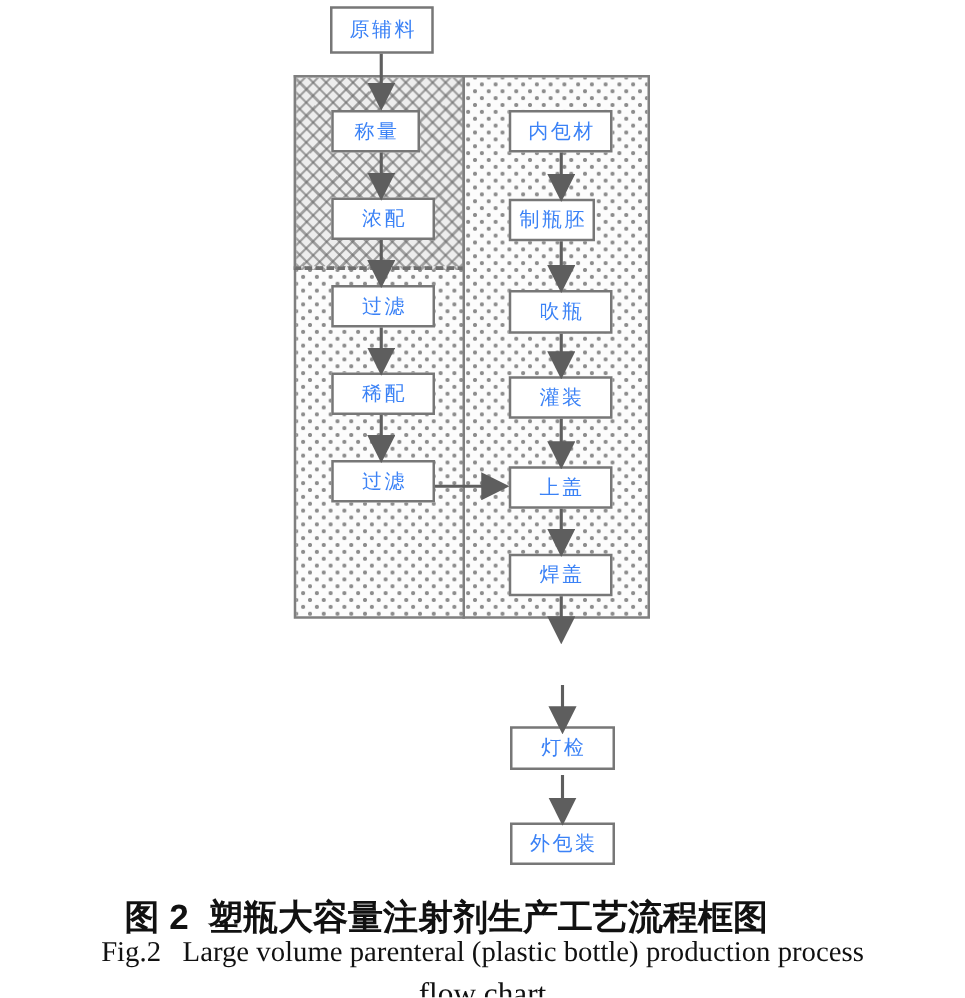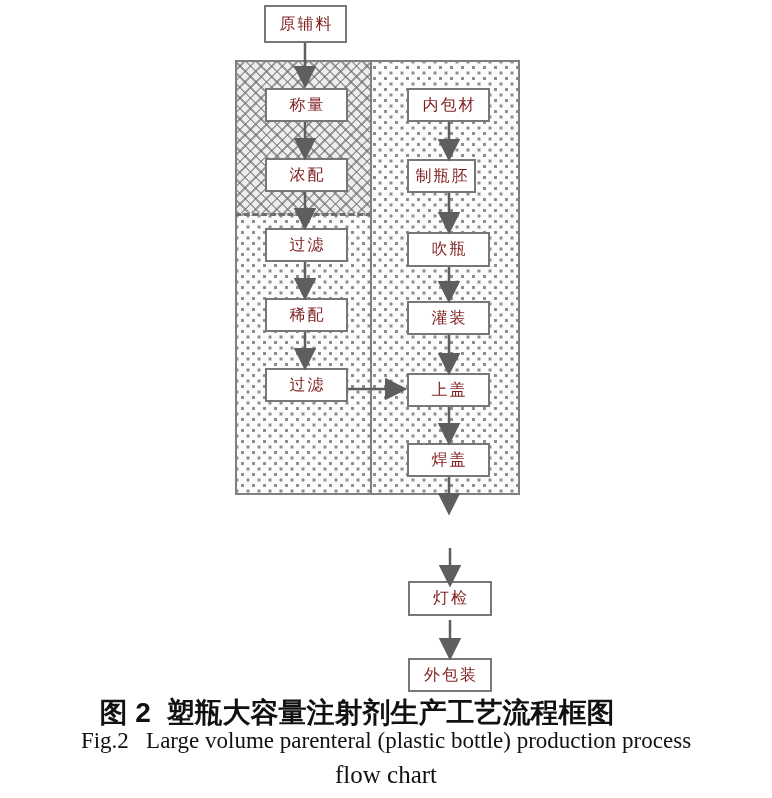"原辅料" .fbox { color: #7f1d1d -> #3b82f6 }
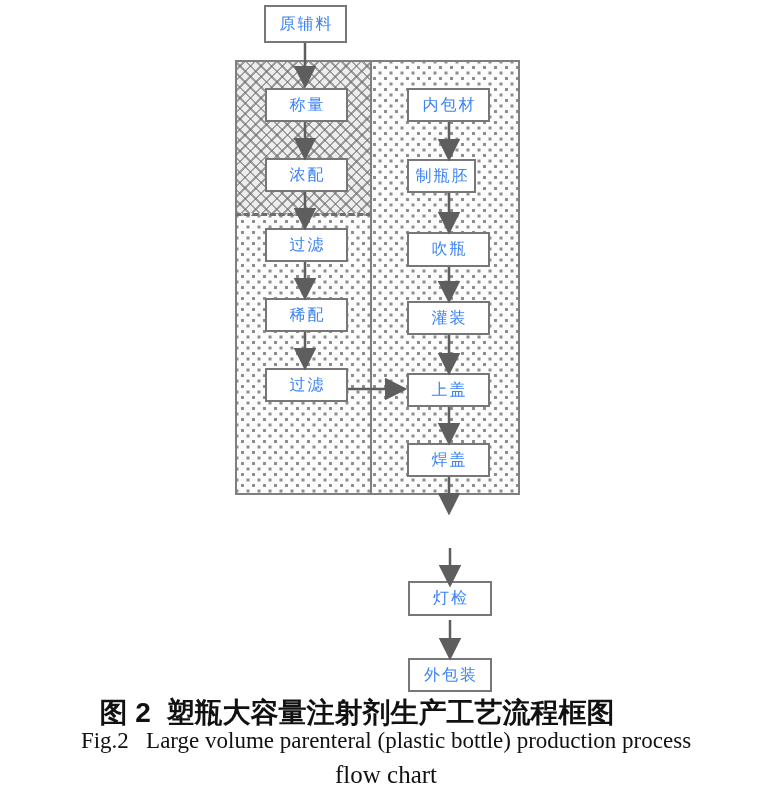"称量" div.fbox { width: 83px -> 71px }
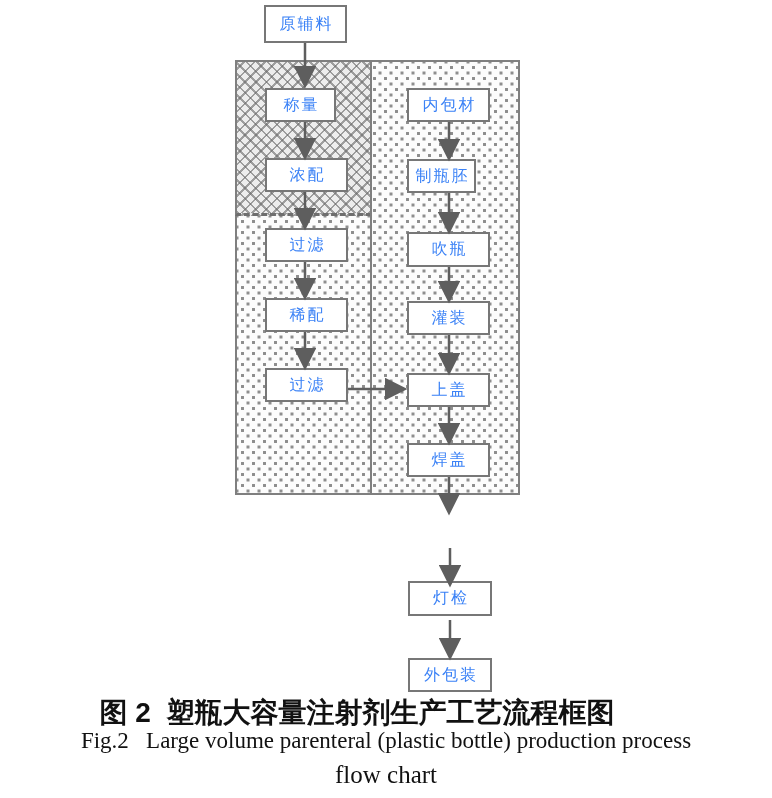"图 2 塑瓶大容量注射剂生产工艺流程框图" .cap { margin-top: none -> 21px }
